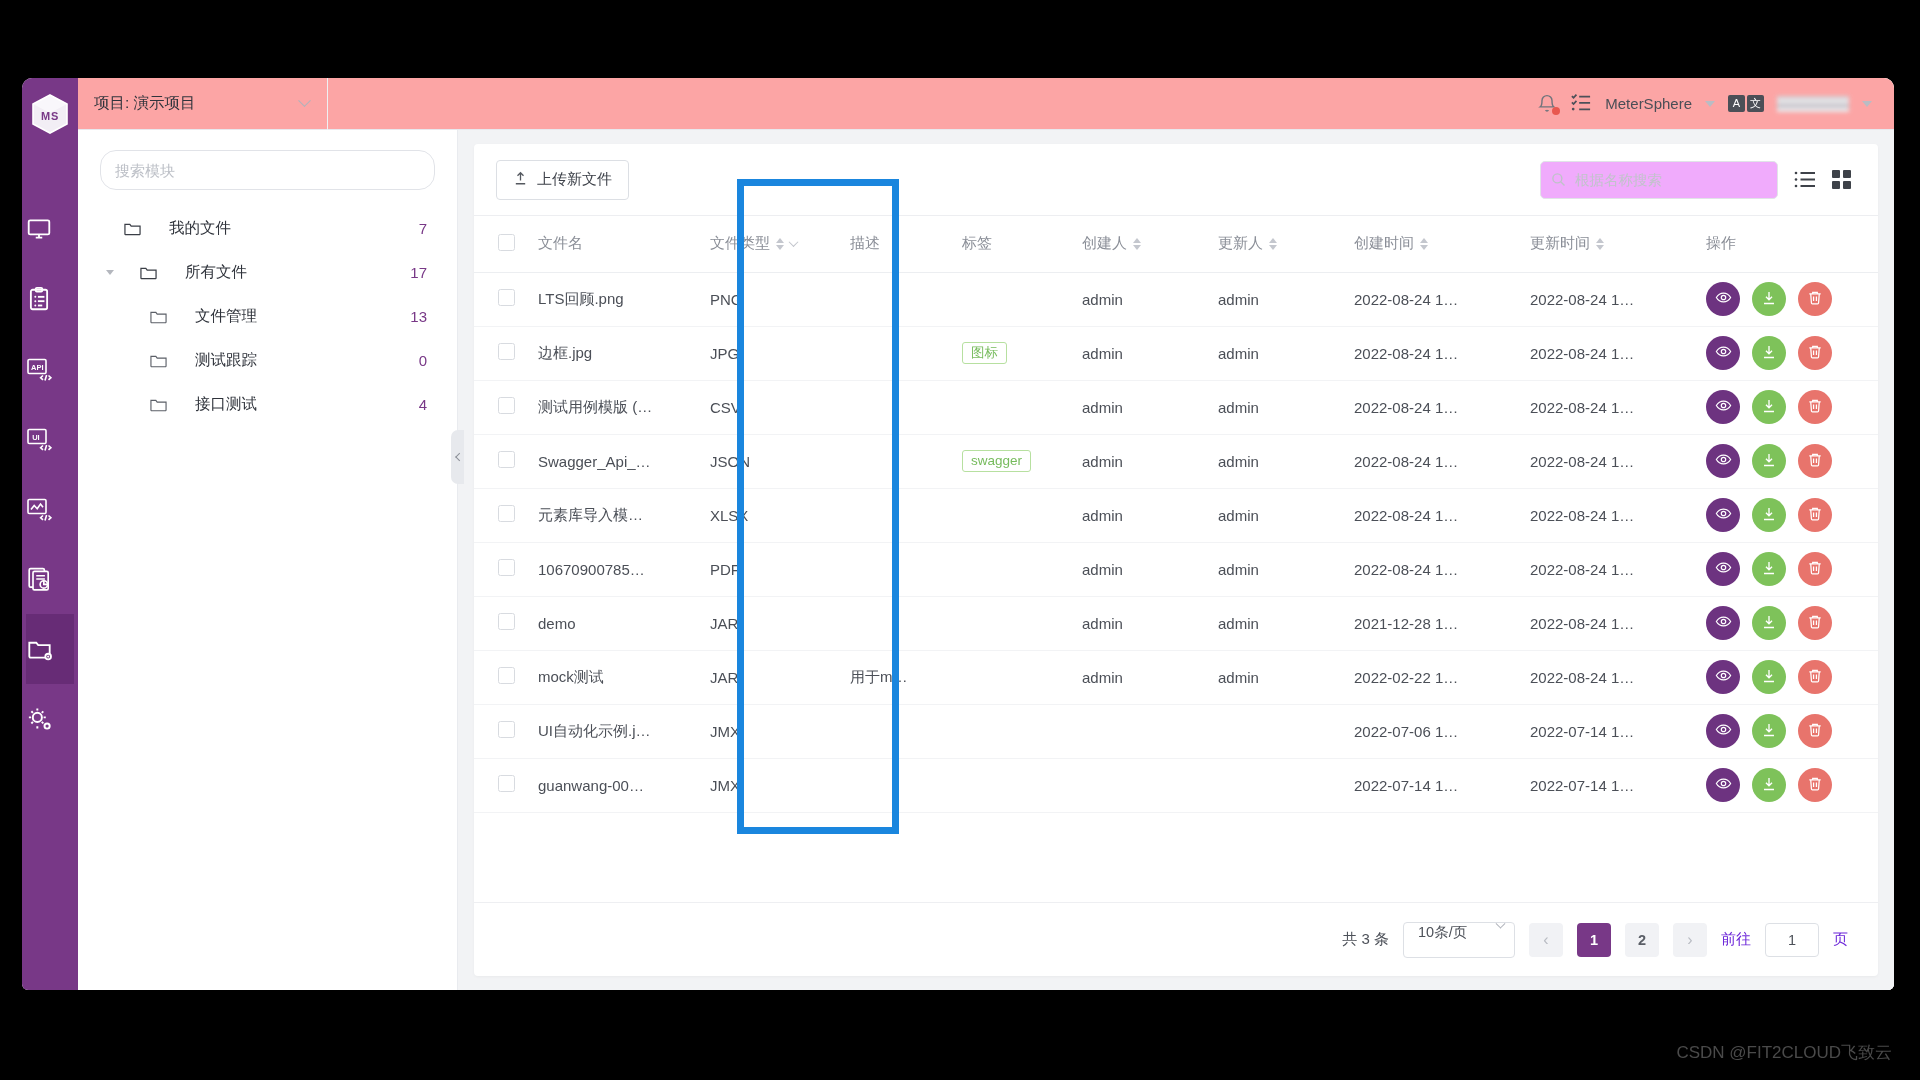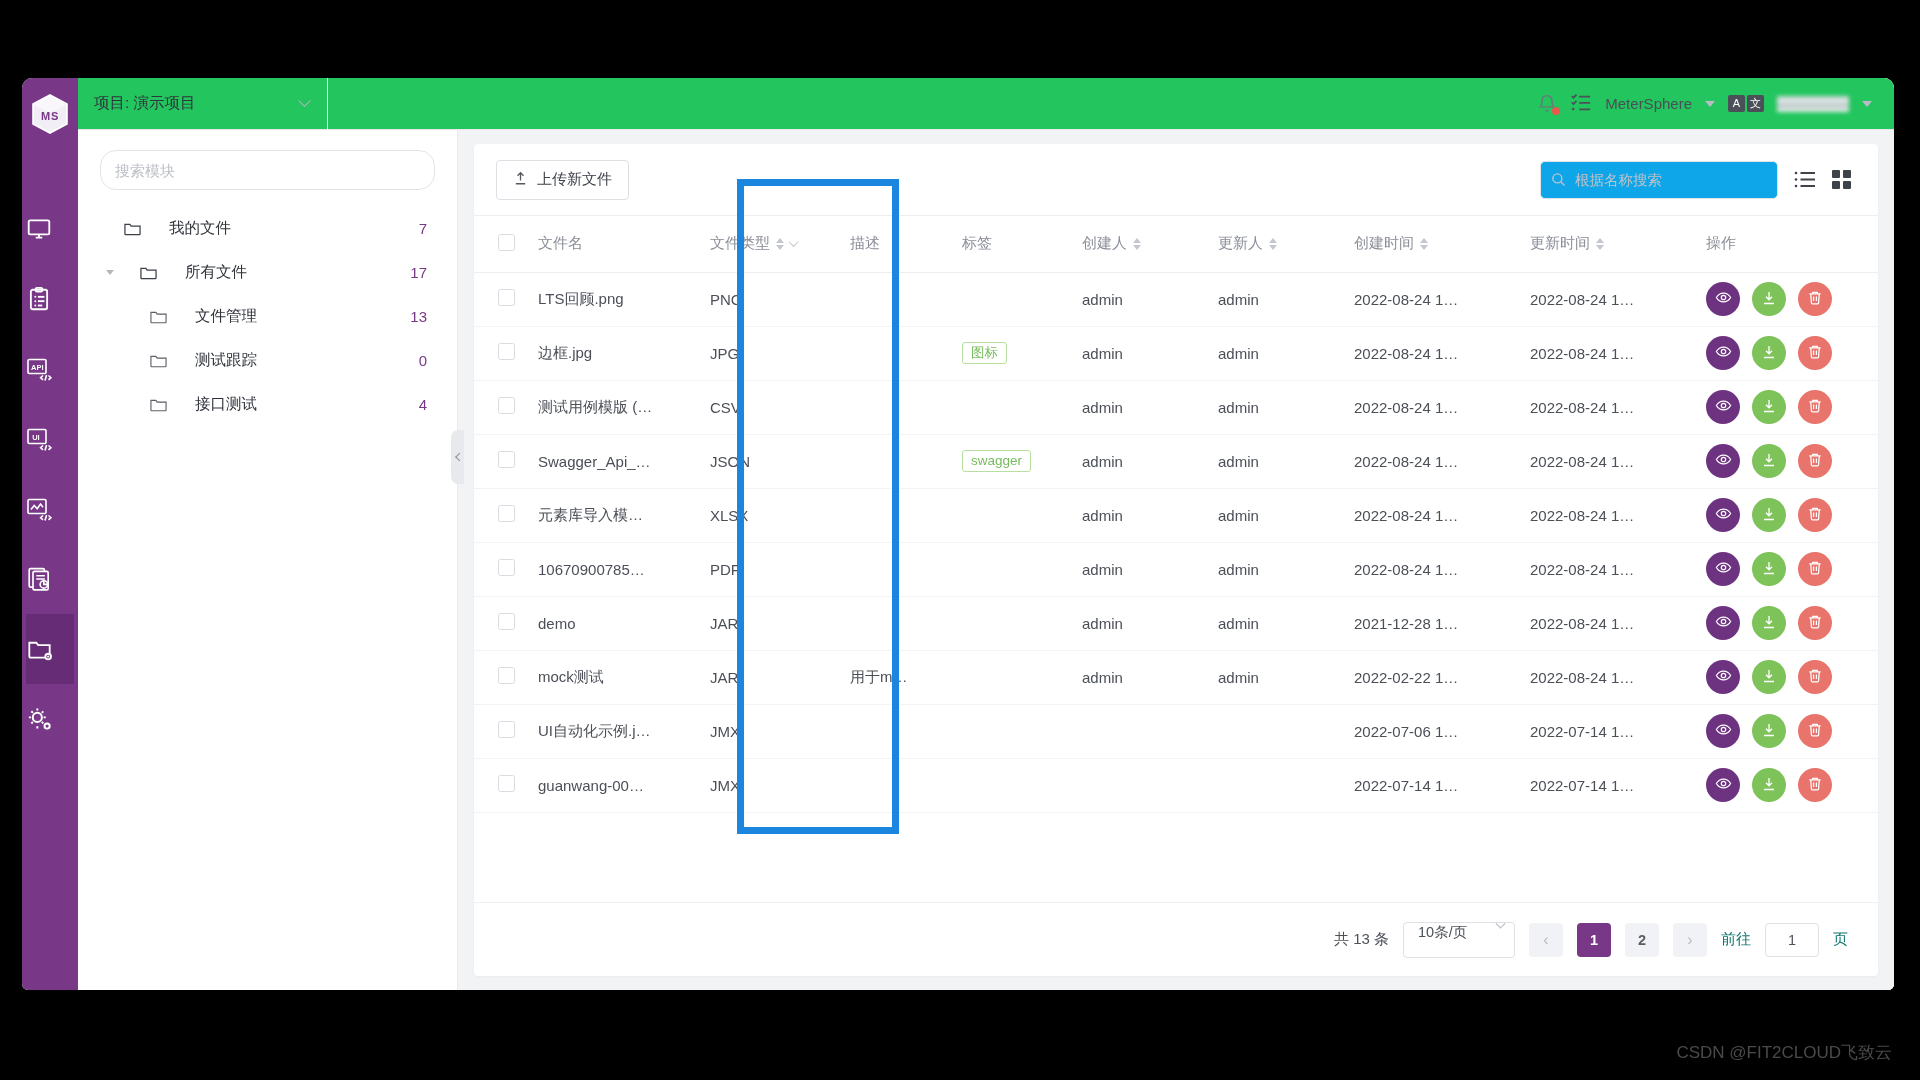"项目: 演示项目" #top-header { background: #22c55e -> #fca5a5 }
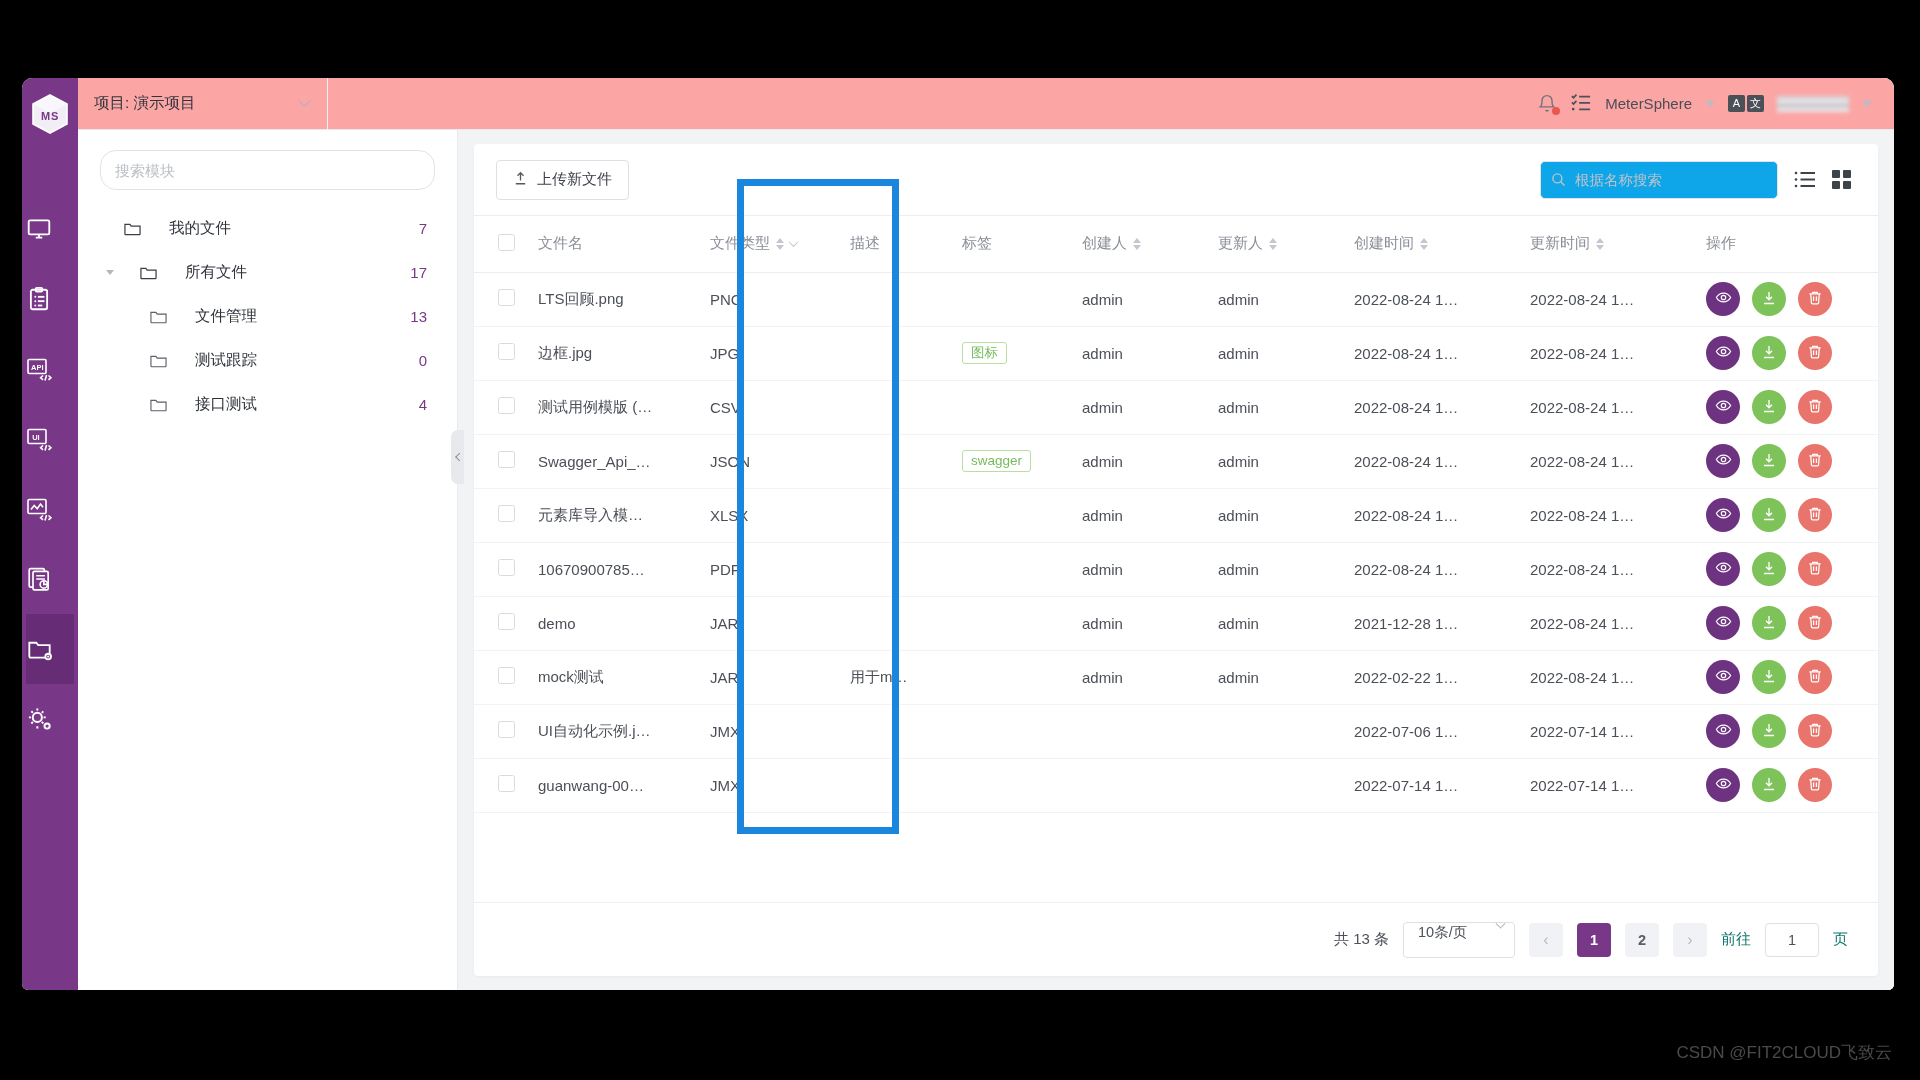"根据名称搜索" #name-search { background: #0ea5e9 -> #f0abfc }
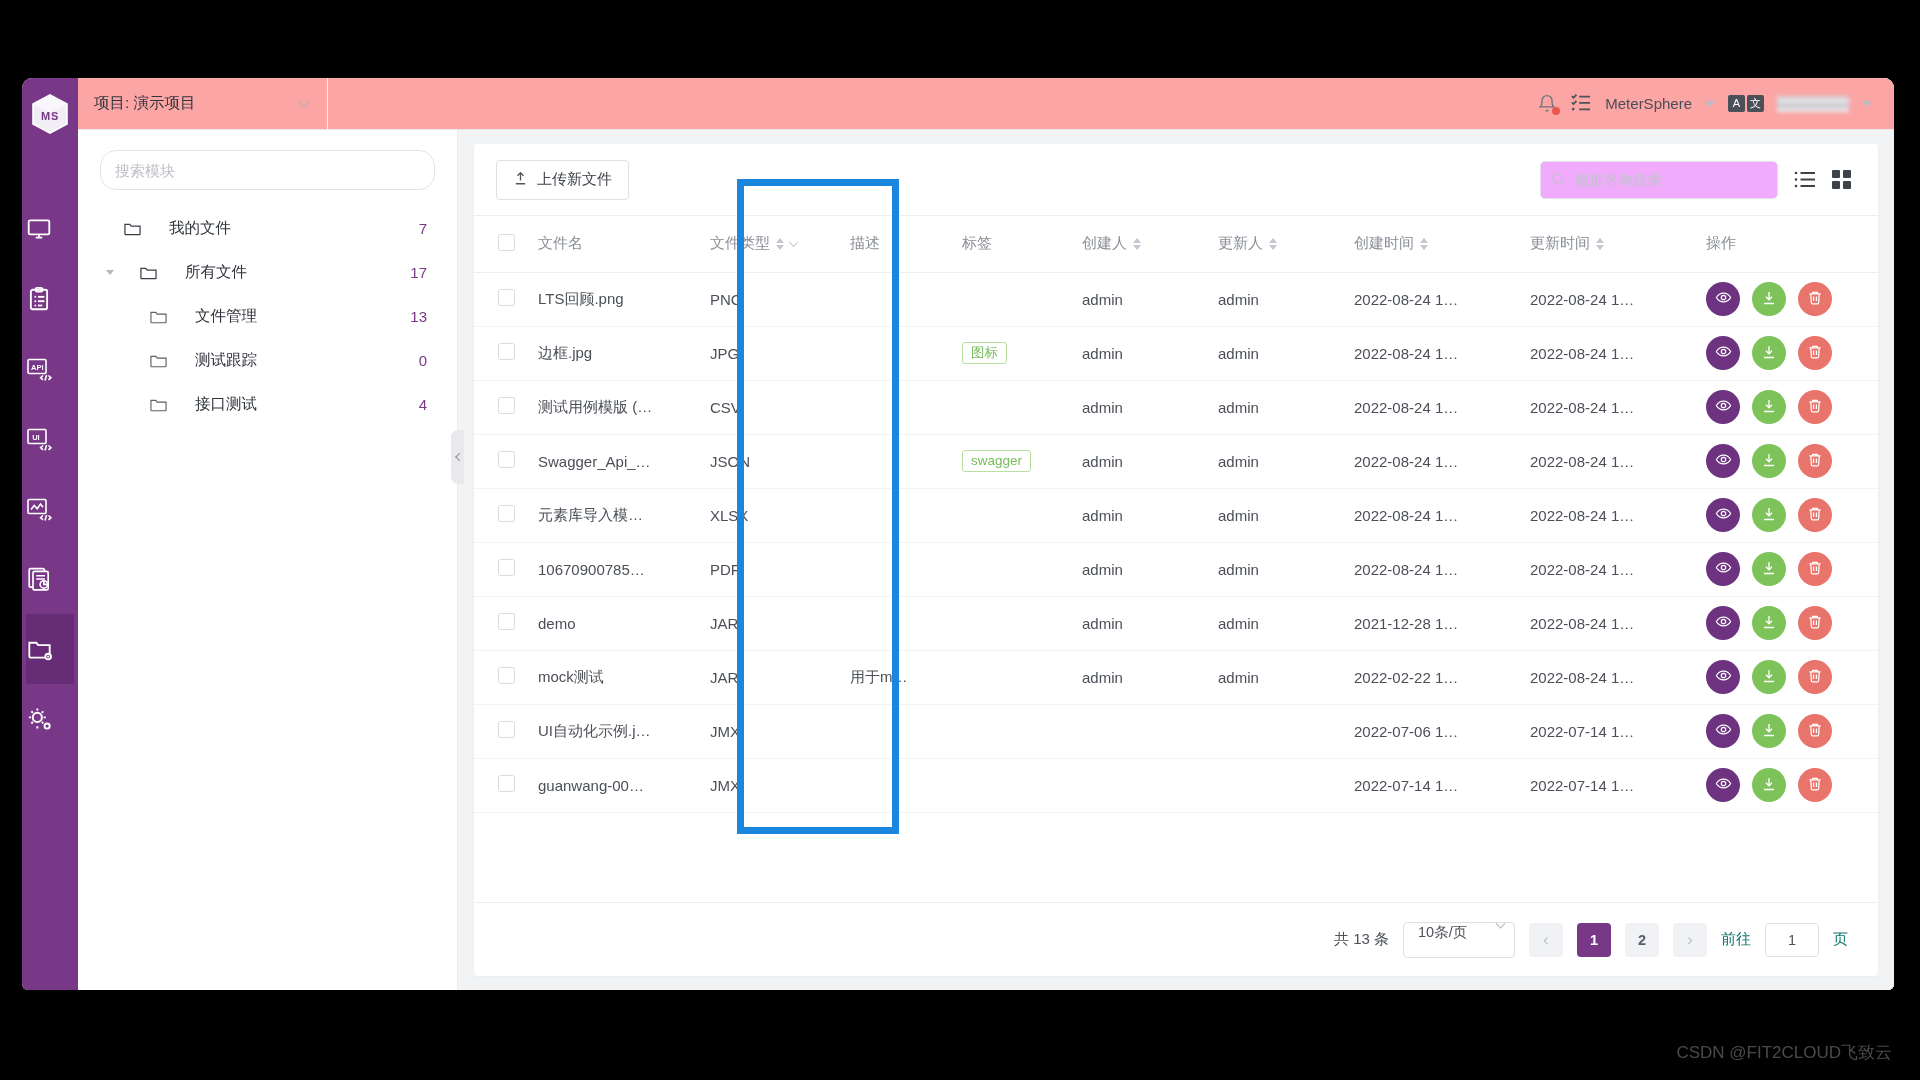"共 13 条" span.pg-total { text: 13 -> 3 }
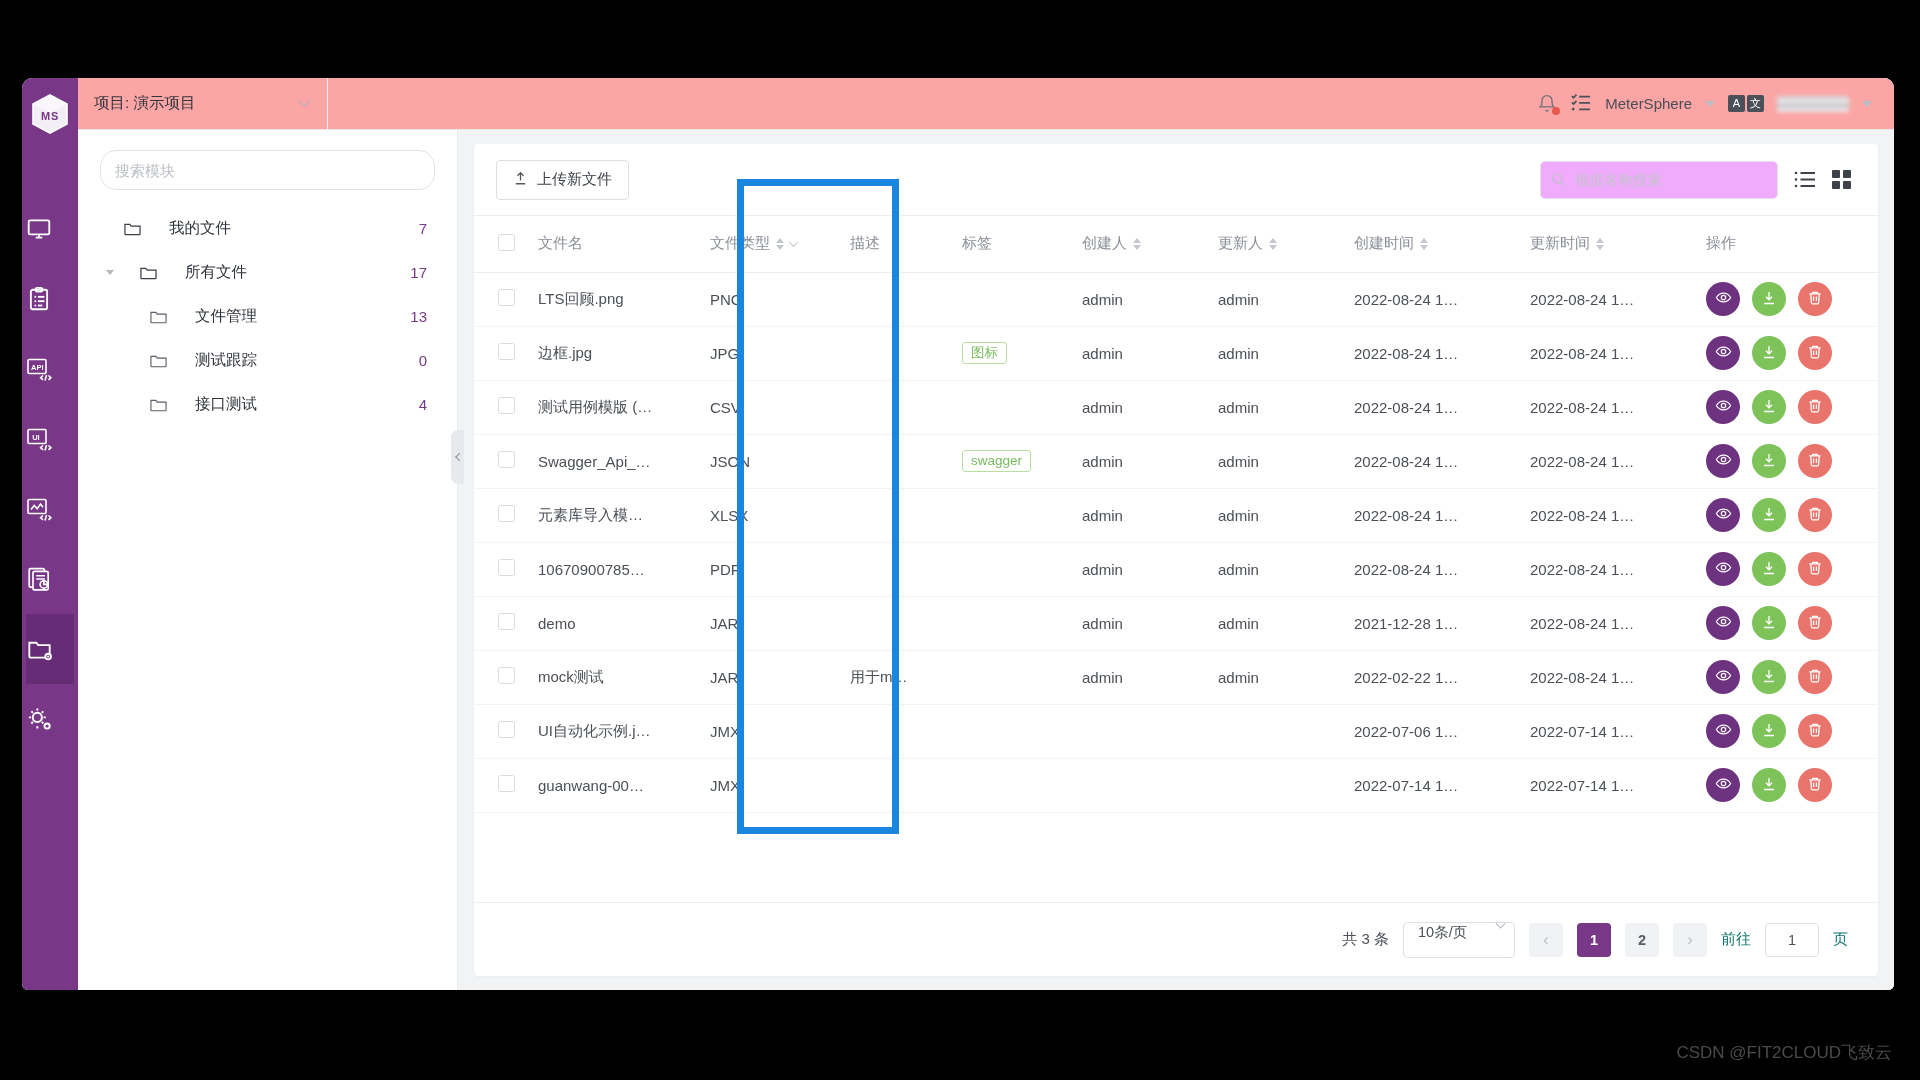"前往" .pg-goto { color: #0f766e -> #6d28d9 }
